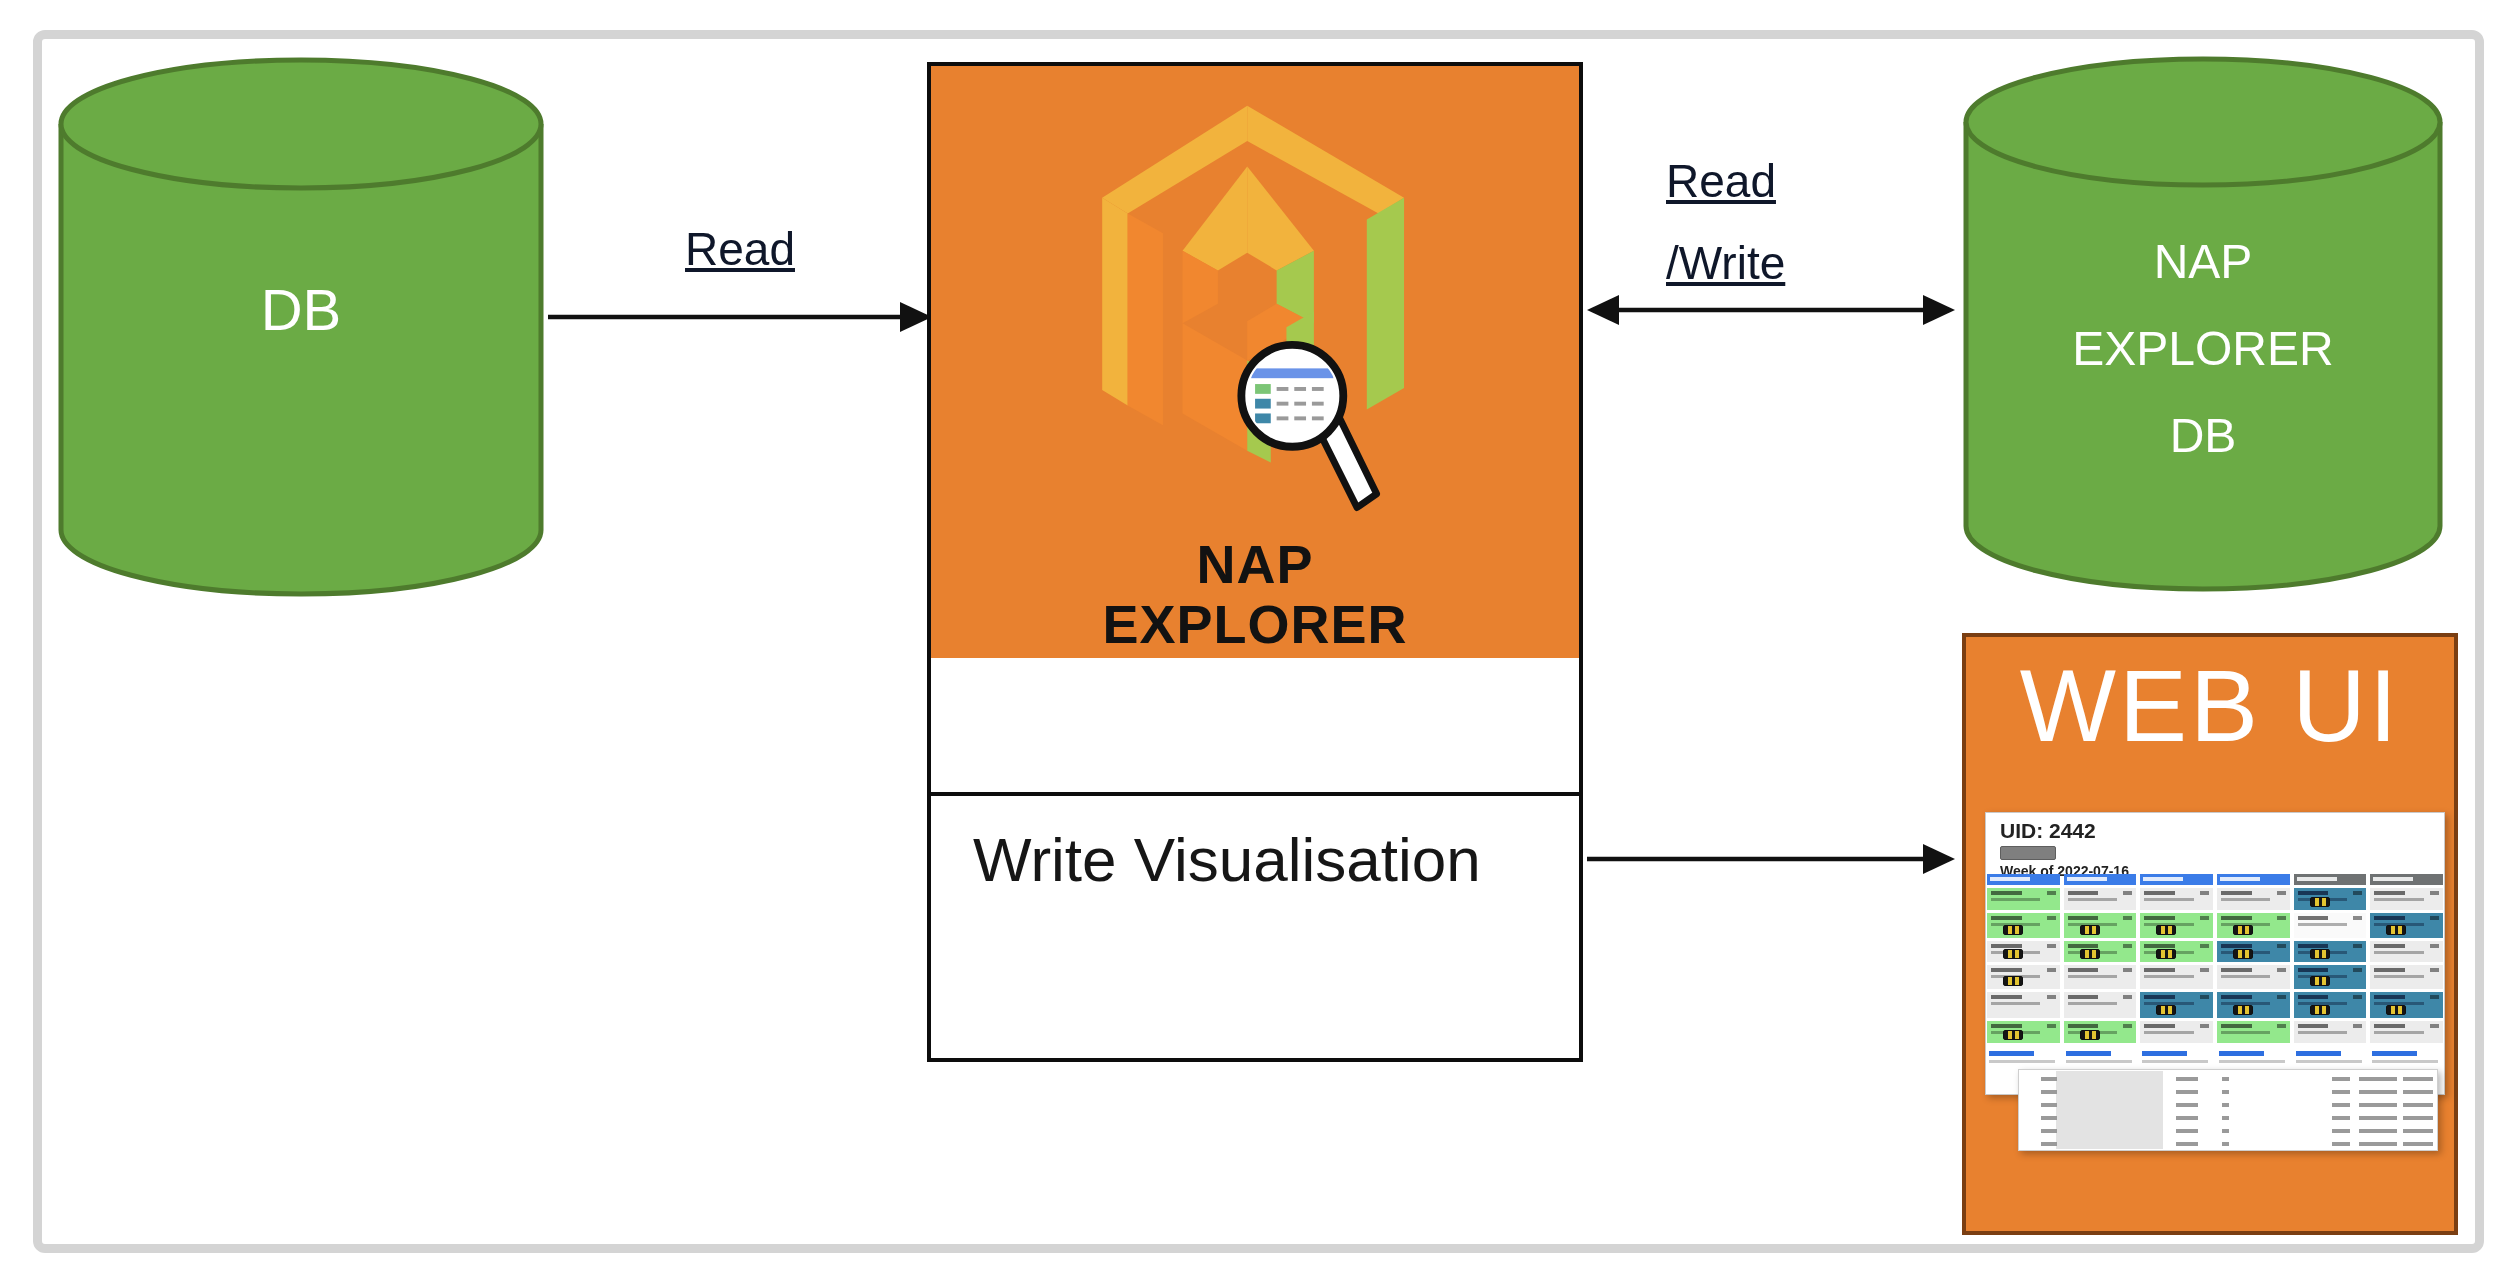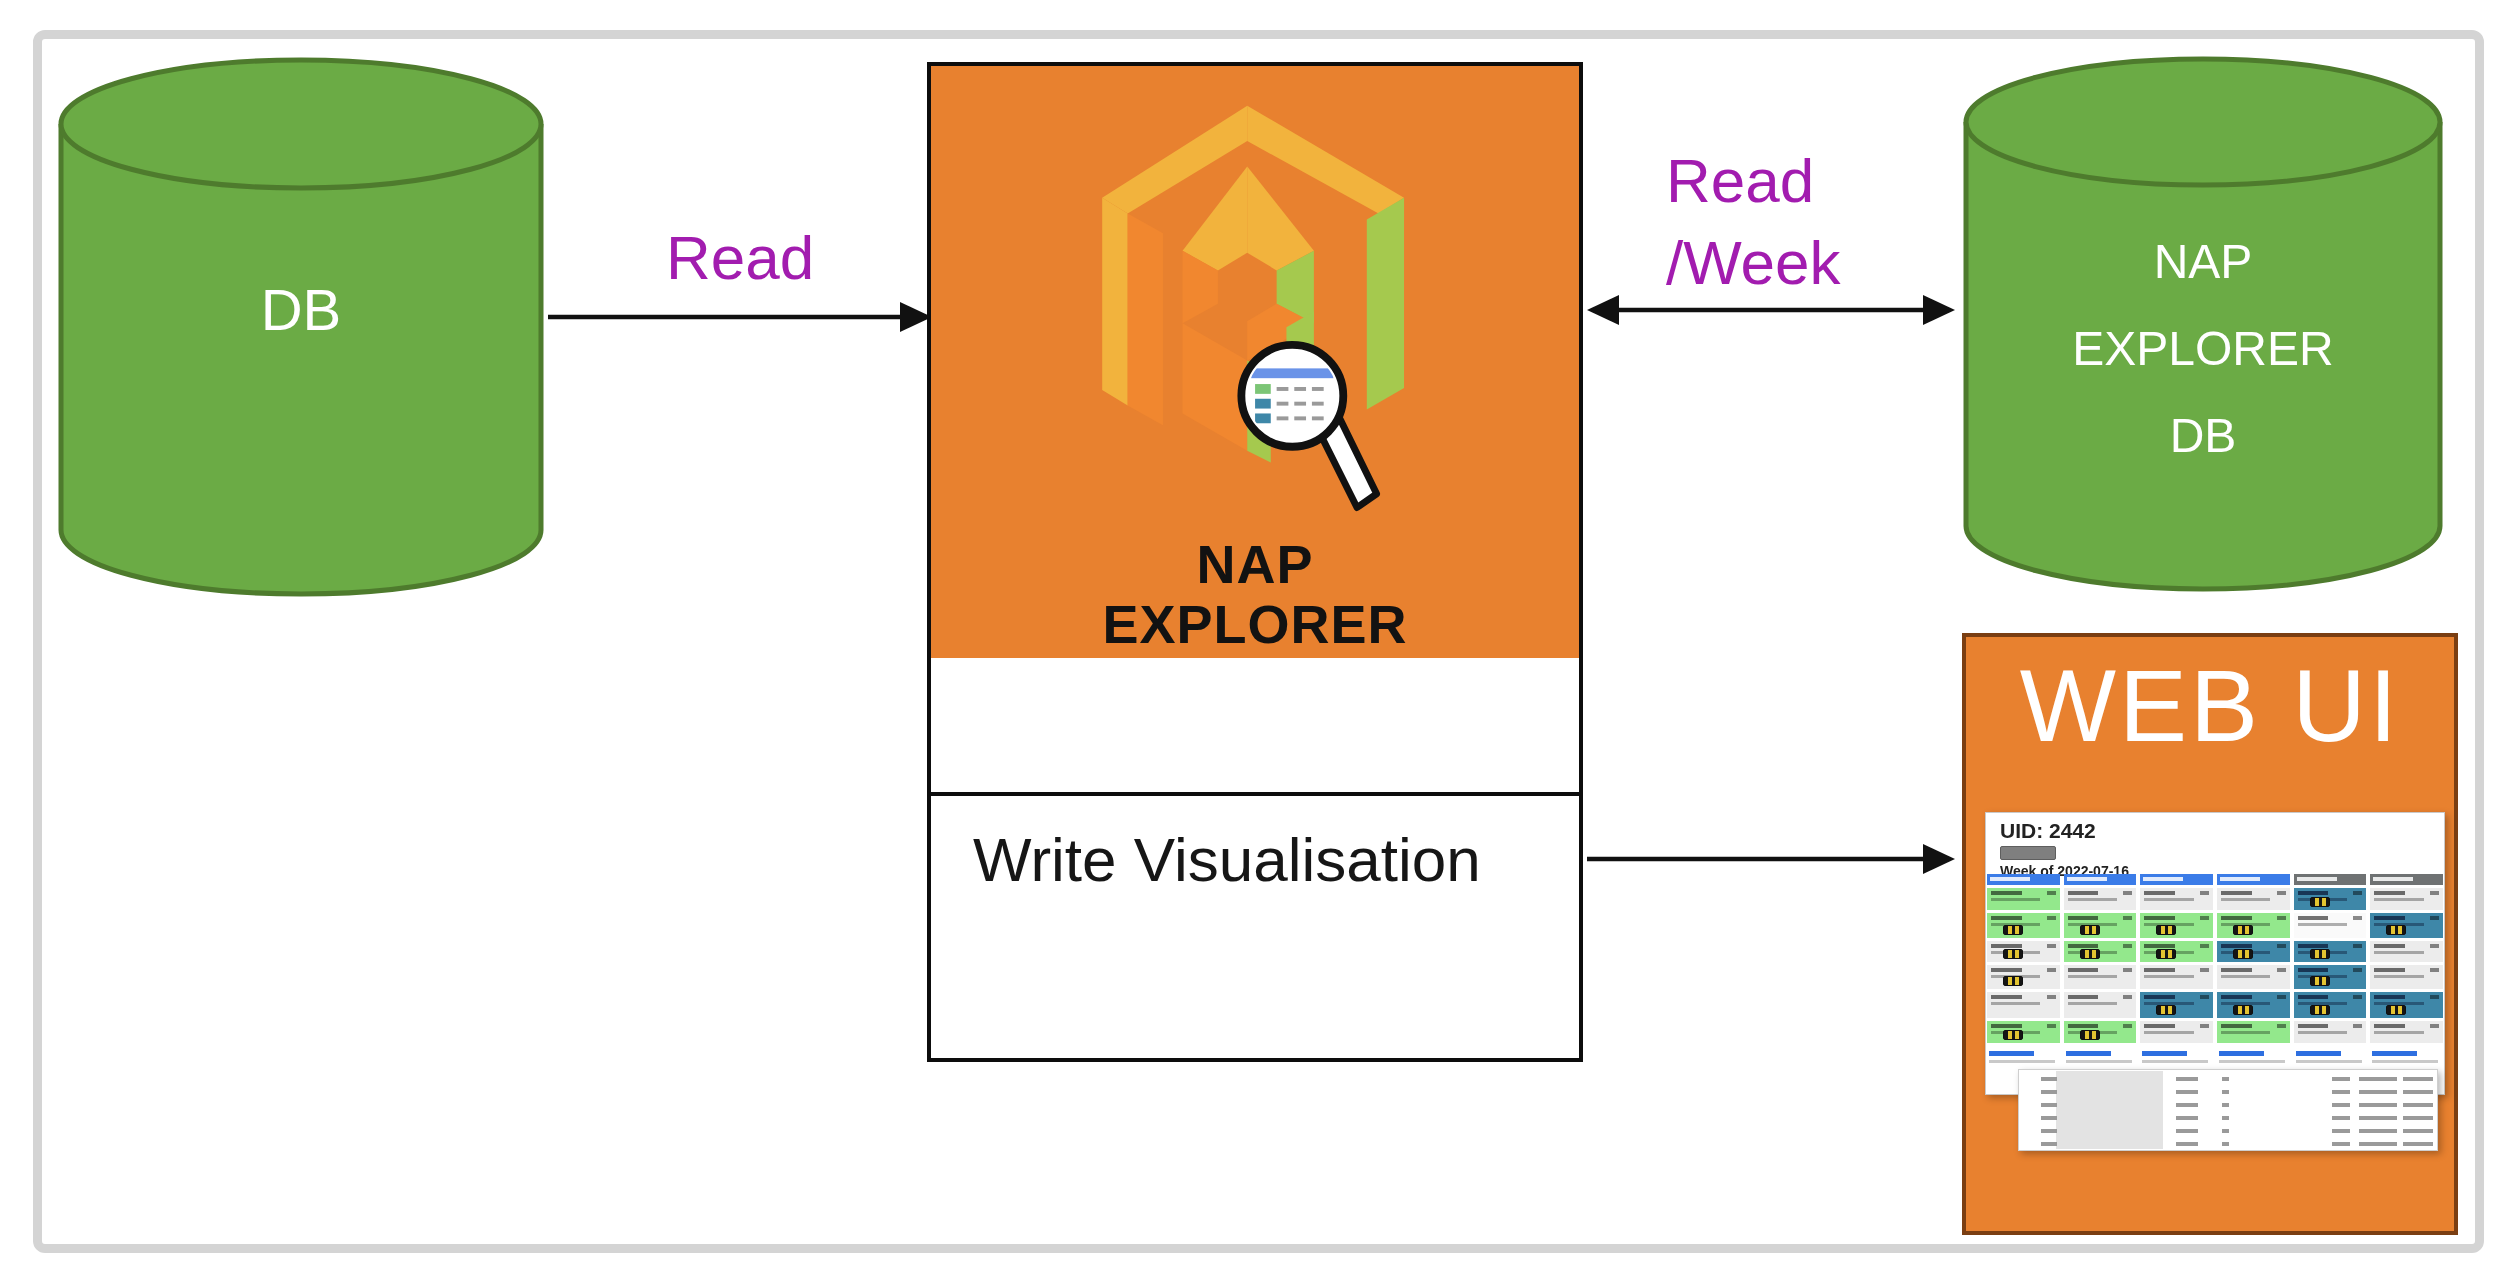"Read" .arrow-label { color: #a21caf -> #0f172a; font-size: 62px -> 46px; text-decoration: none -> underline }
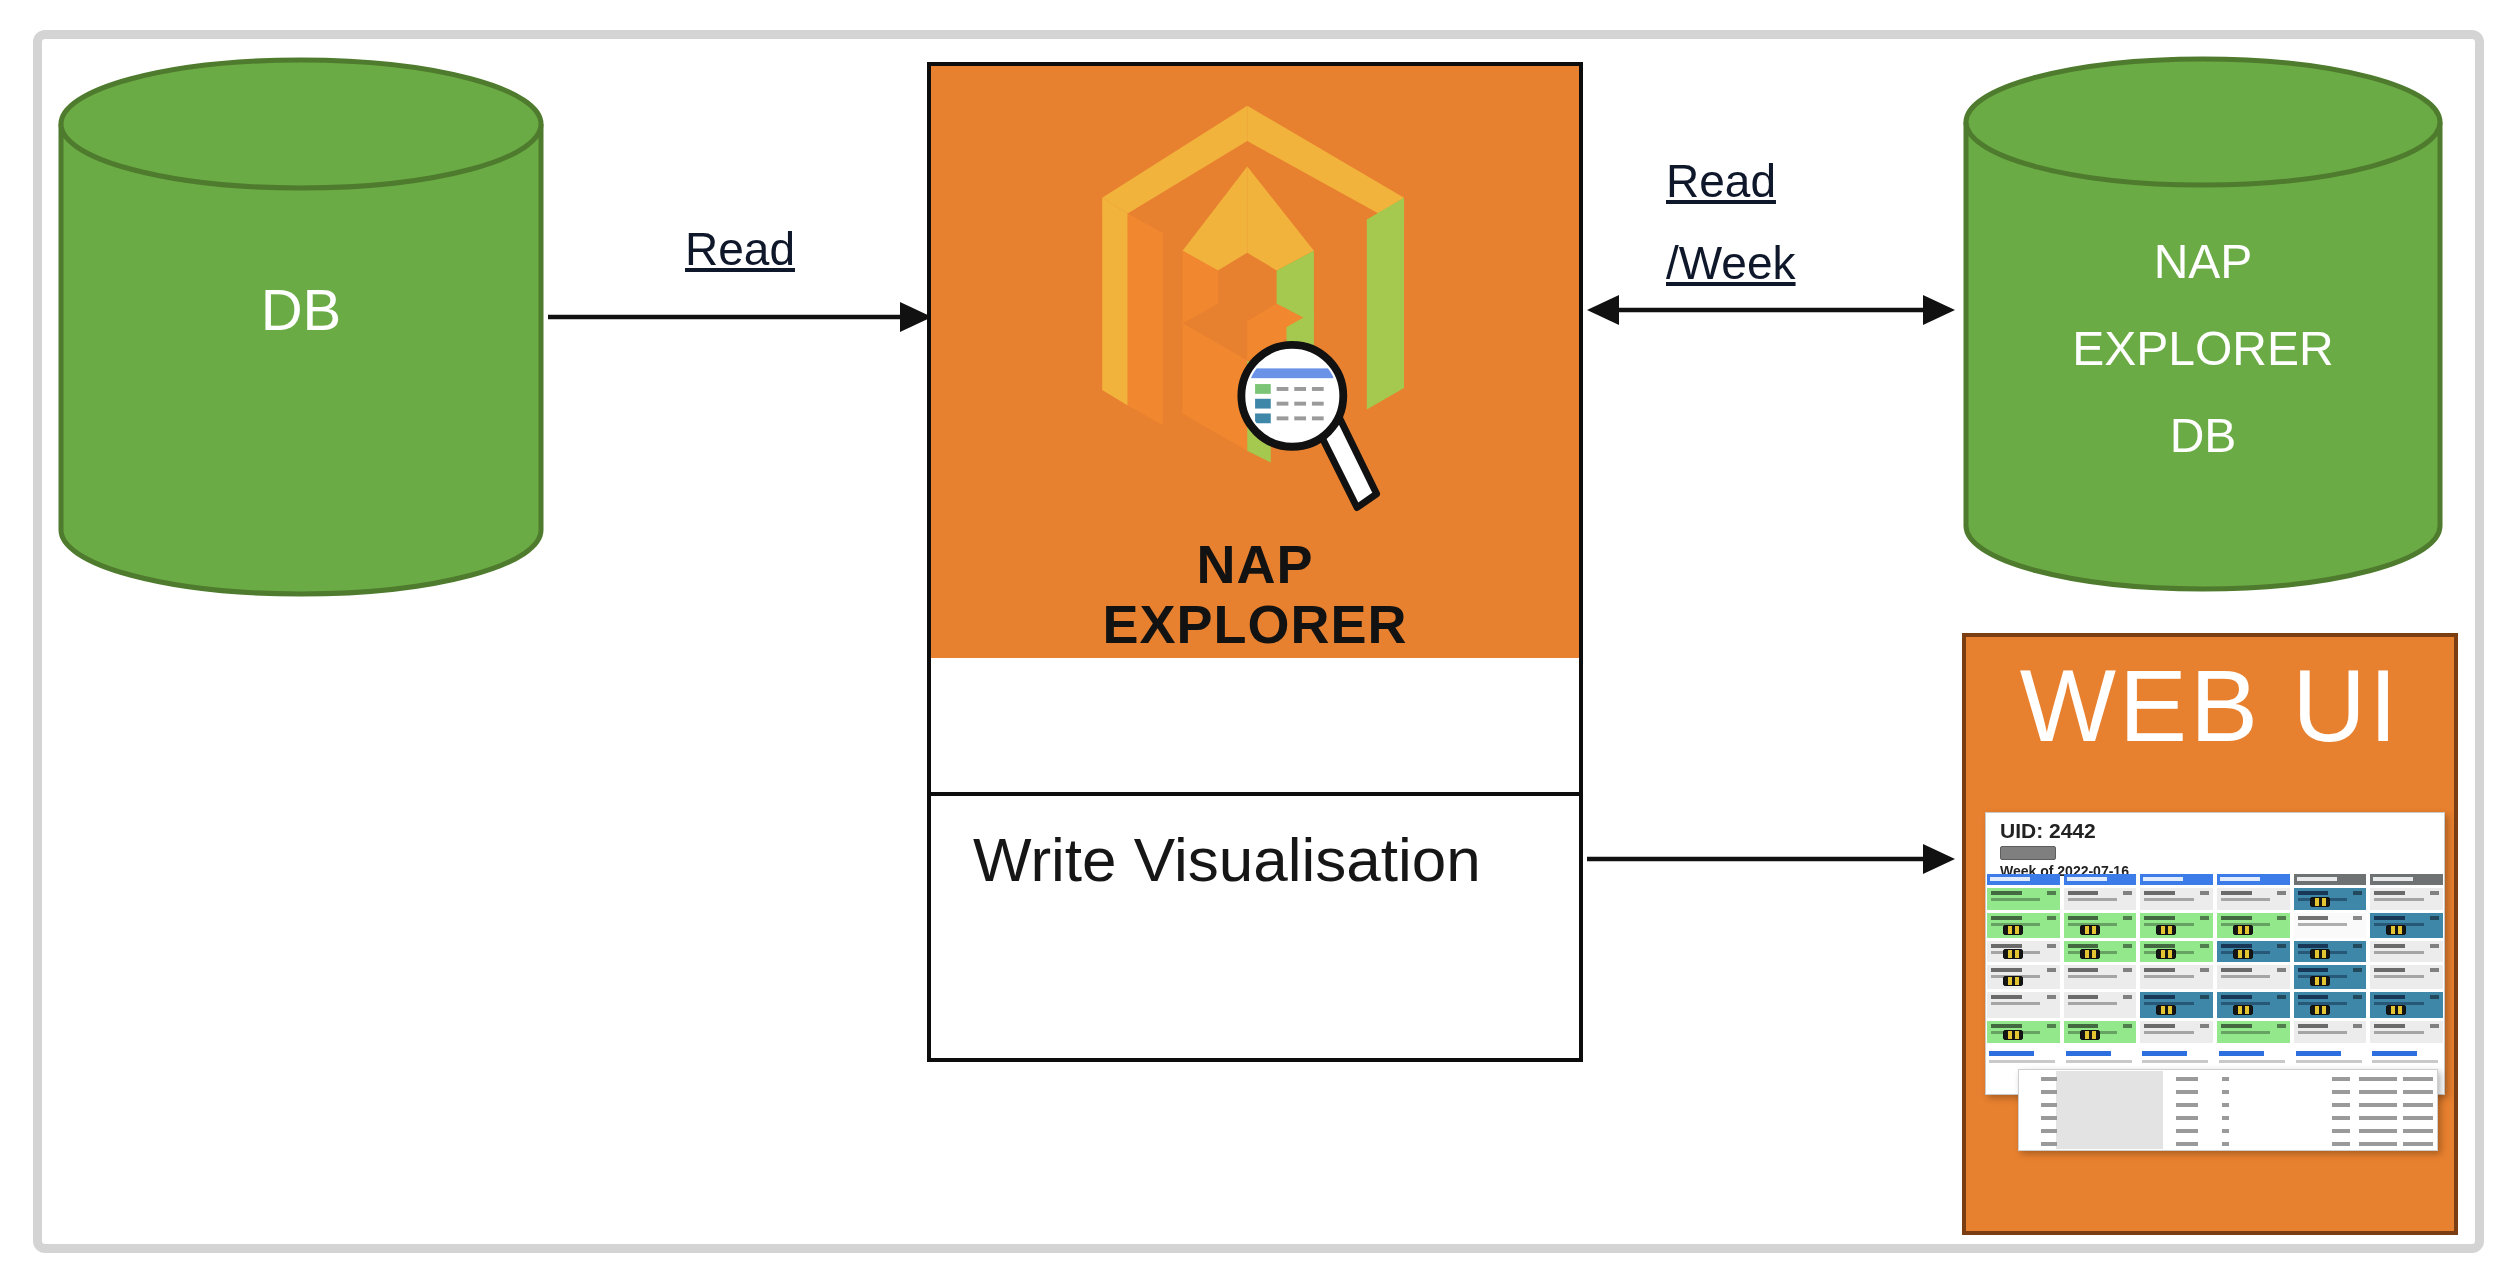"/Week" div { text: /Week -> /Write }
